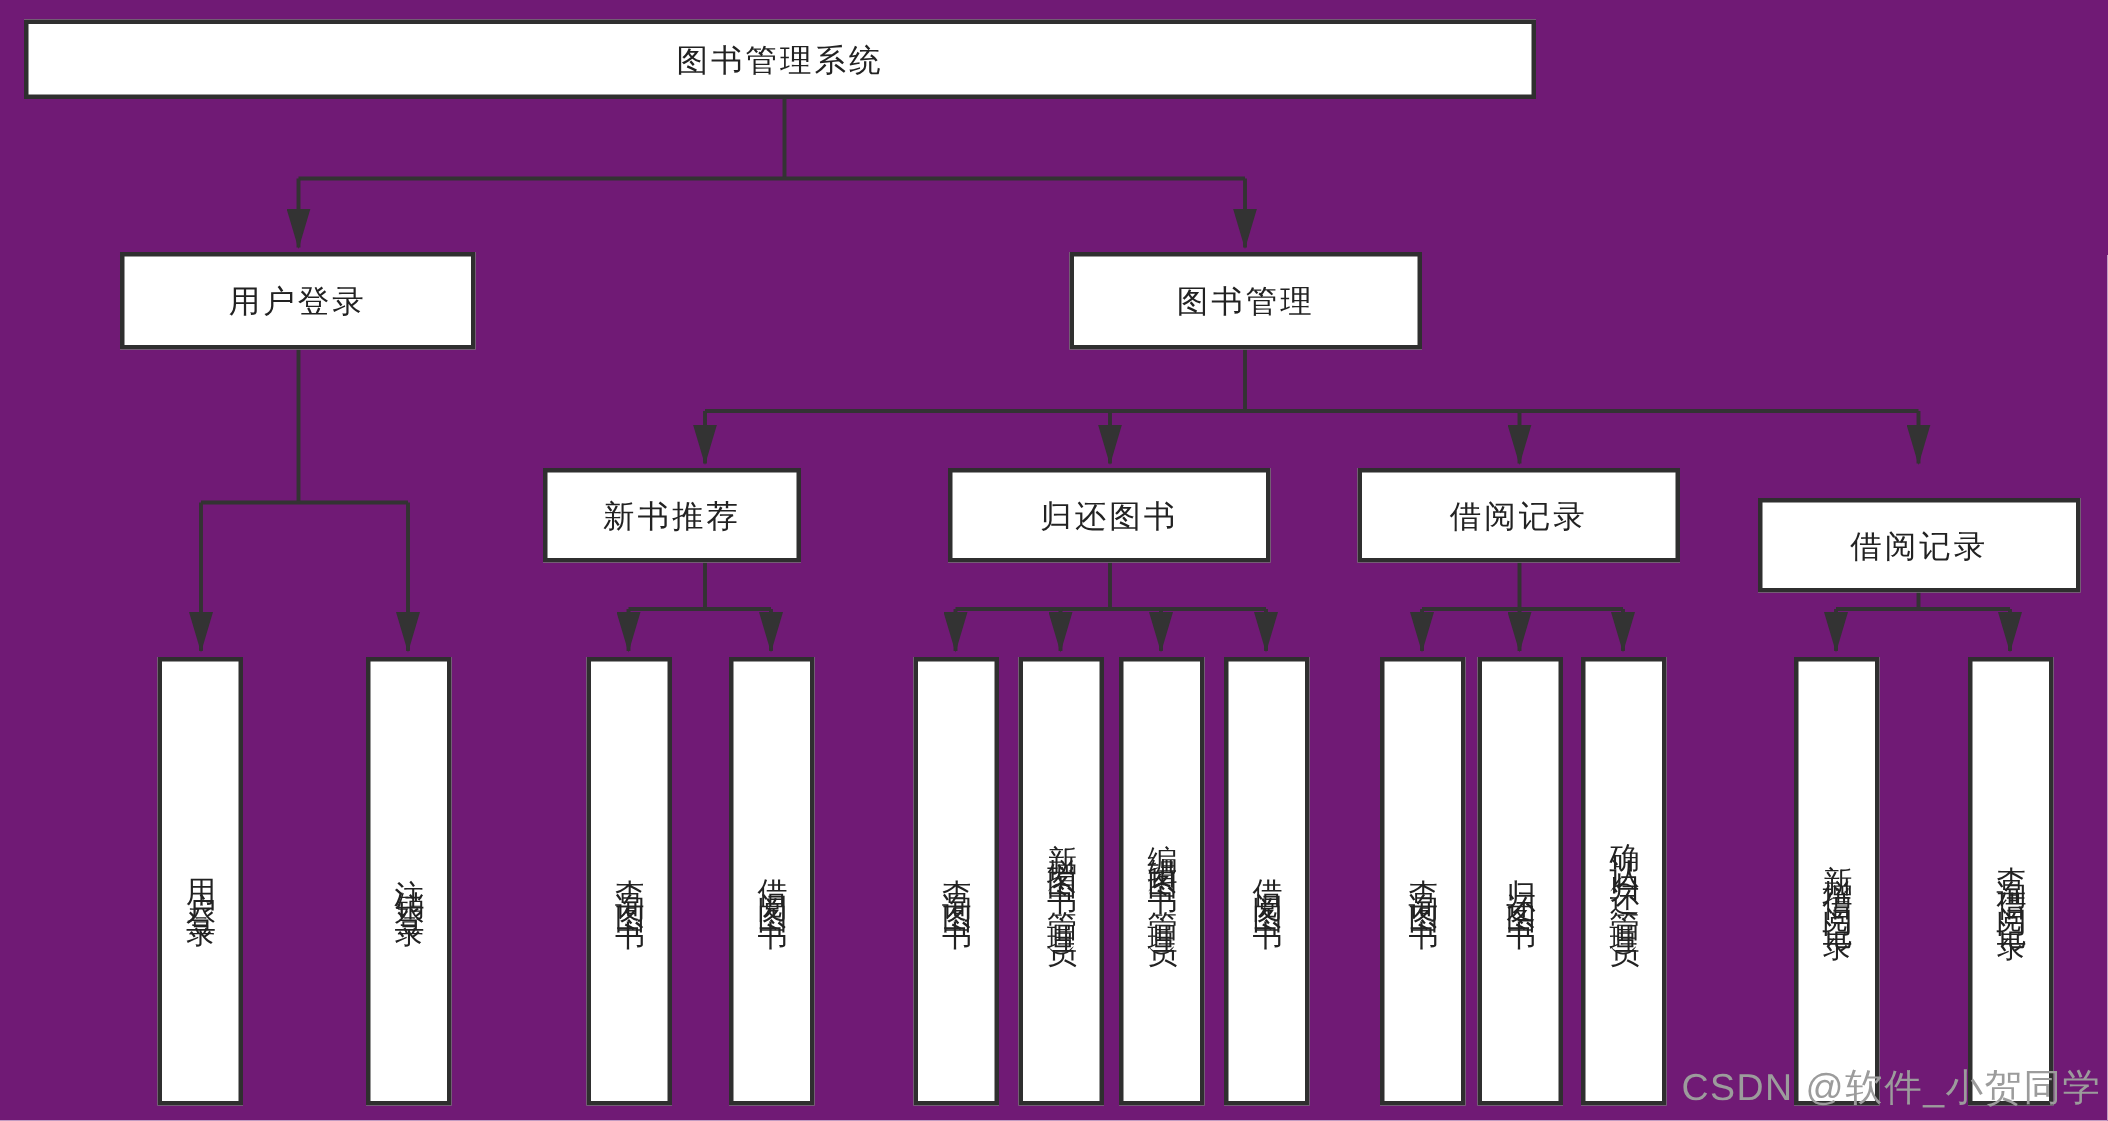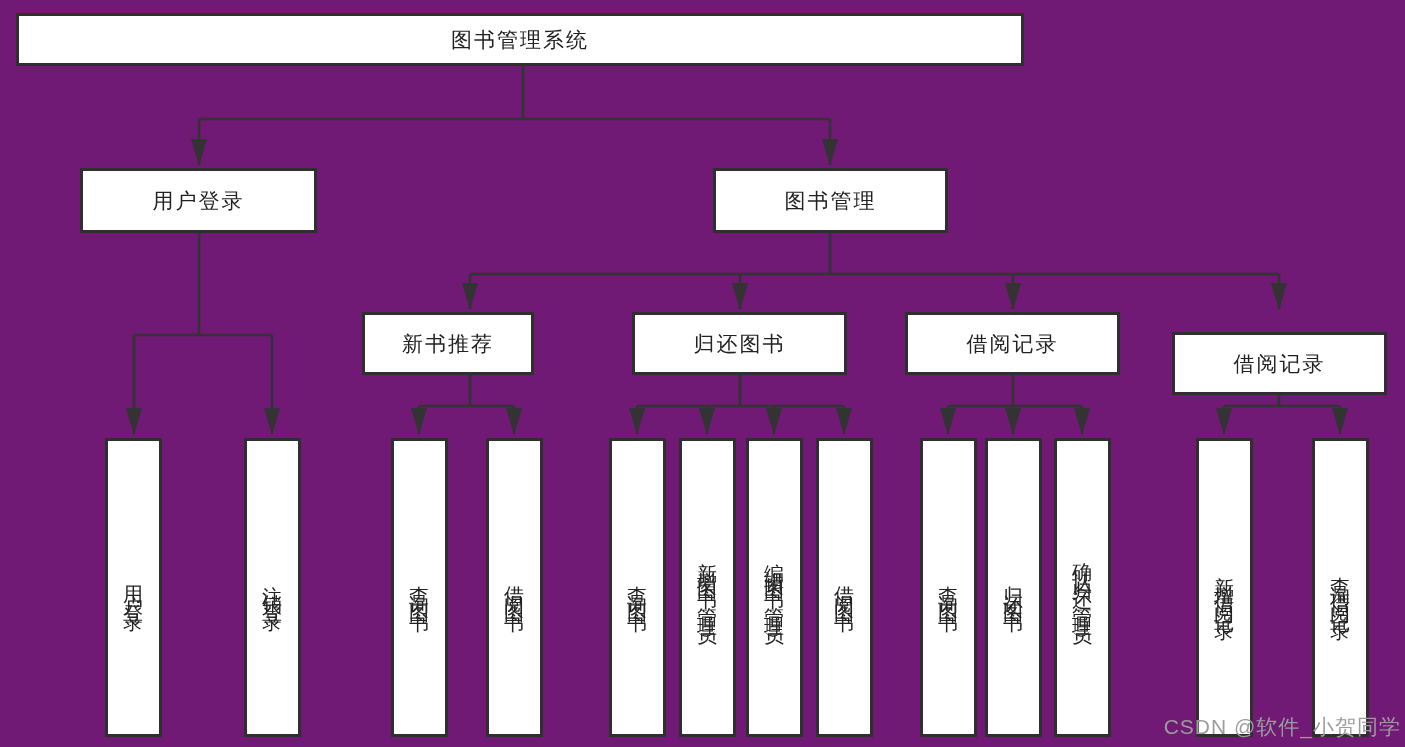"CSDN @软件_小贺同学" .watermark { font-size: 21px -> 25px }
